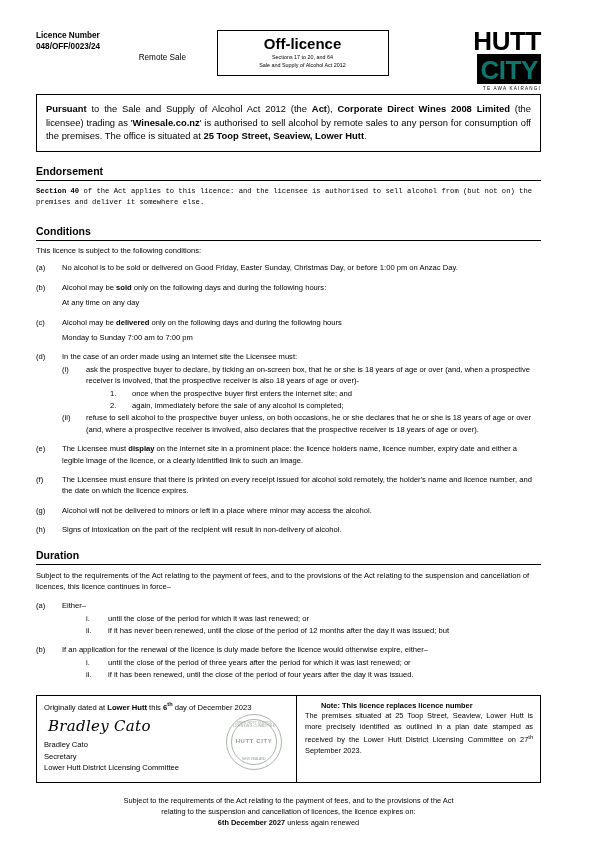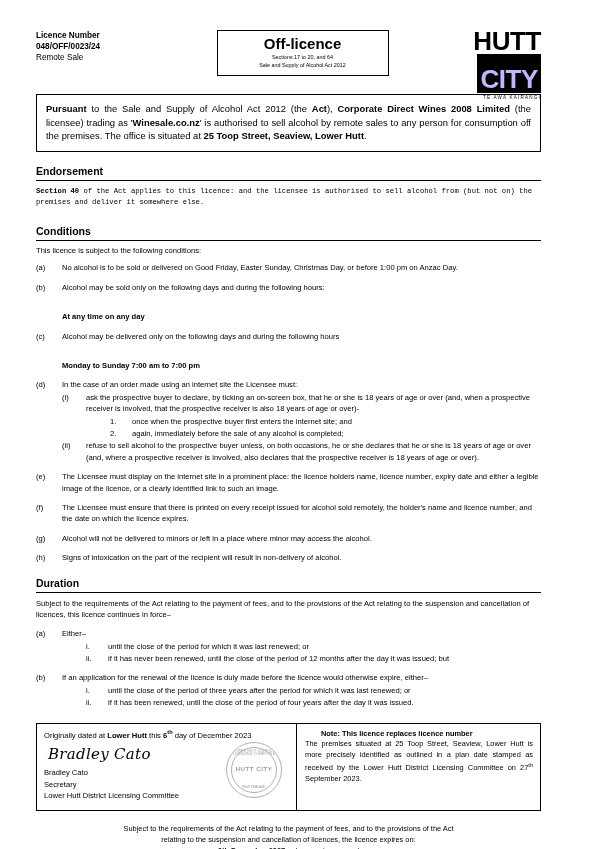"Remote Sale" .lic-num .remote { text-align: none -> right }
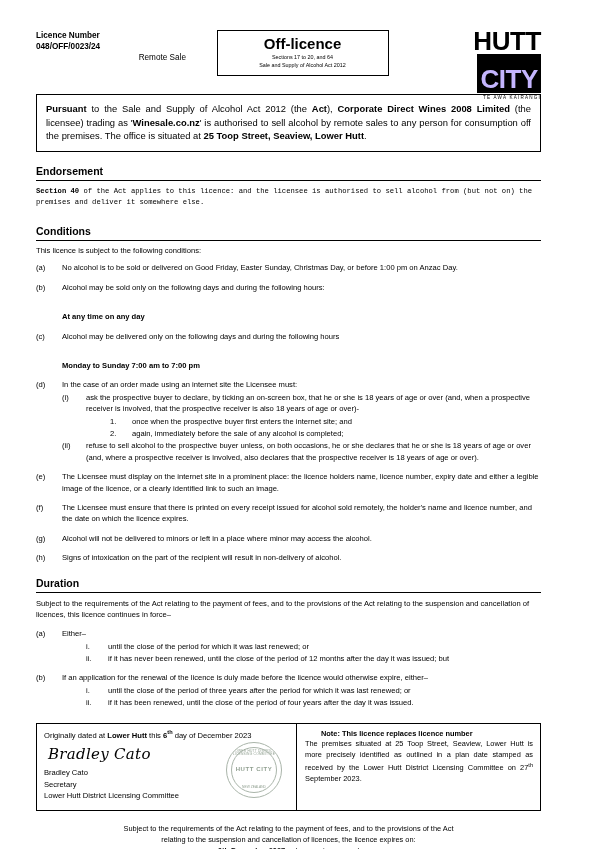"CITY" .logo-city { color: #c4b5fd -> #0f766e; padding: 12px 3px 1px 3px -> 3px 3px 1px 3px }
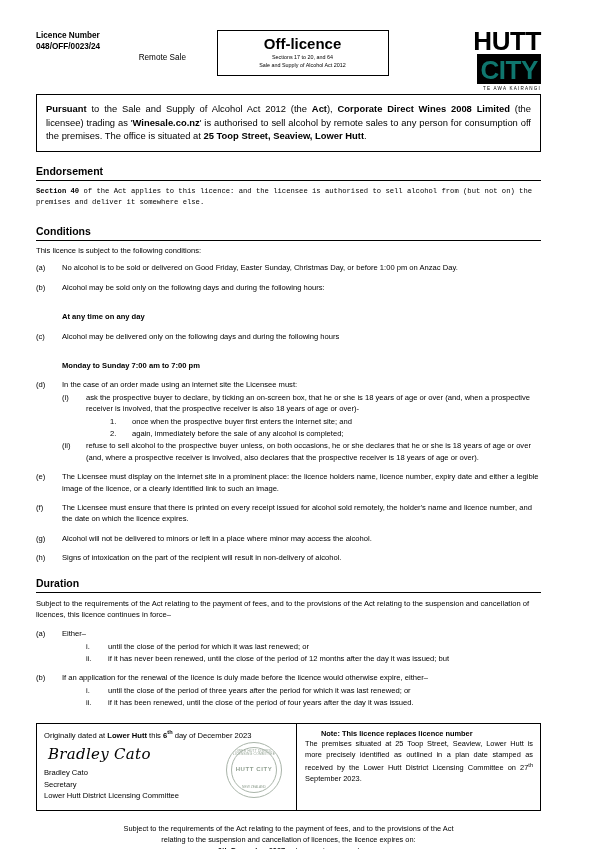"sold" .clause .body b { font-weight: normal -> bold }
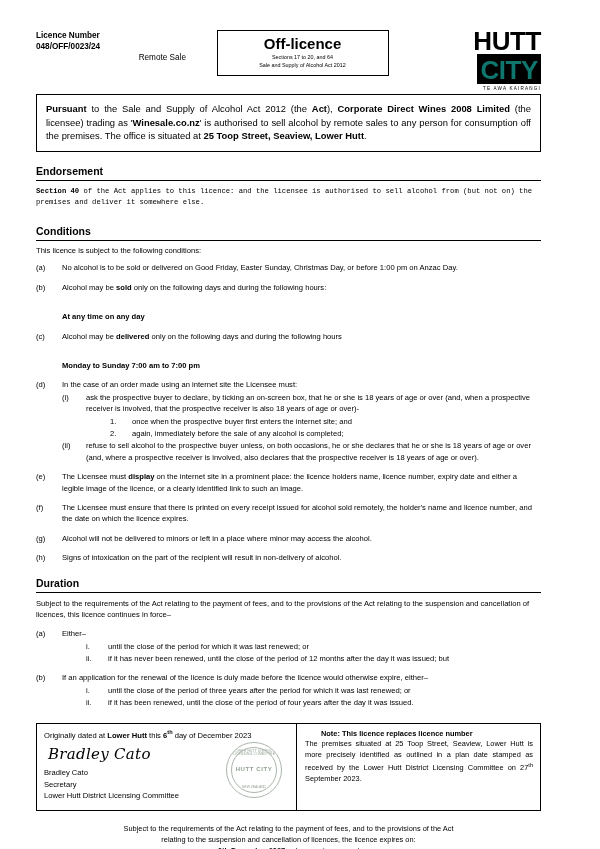"At any time on any" .strong-line { font-weight: bold -> normal; margin-top: 18px -> 4px }
